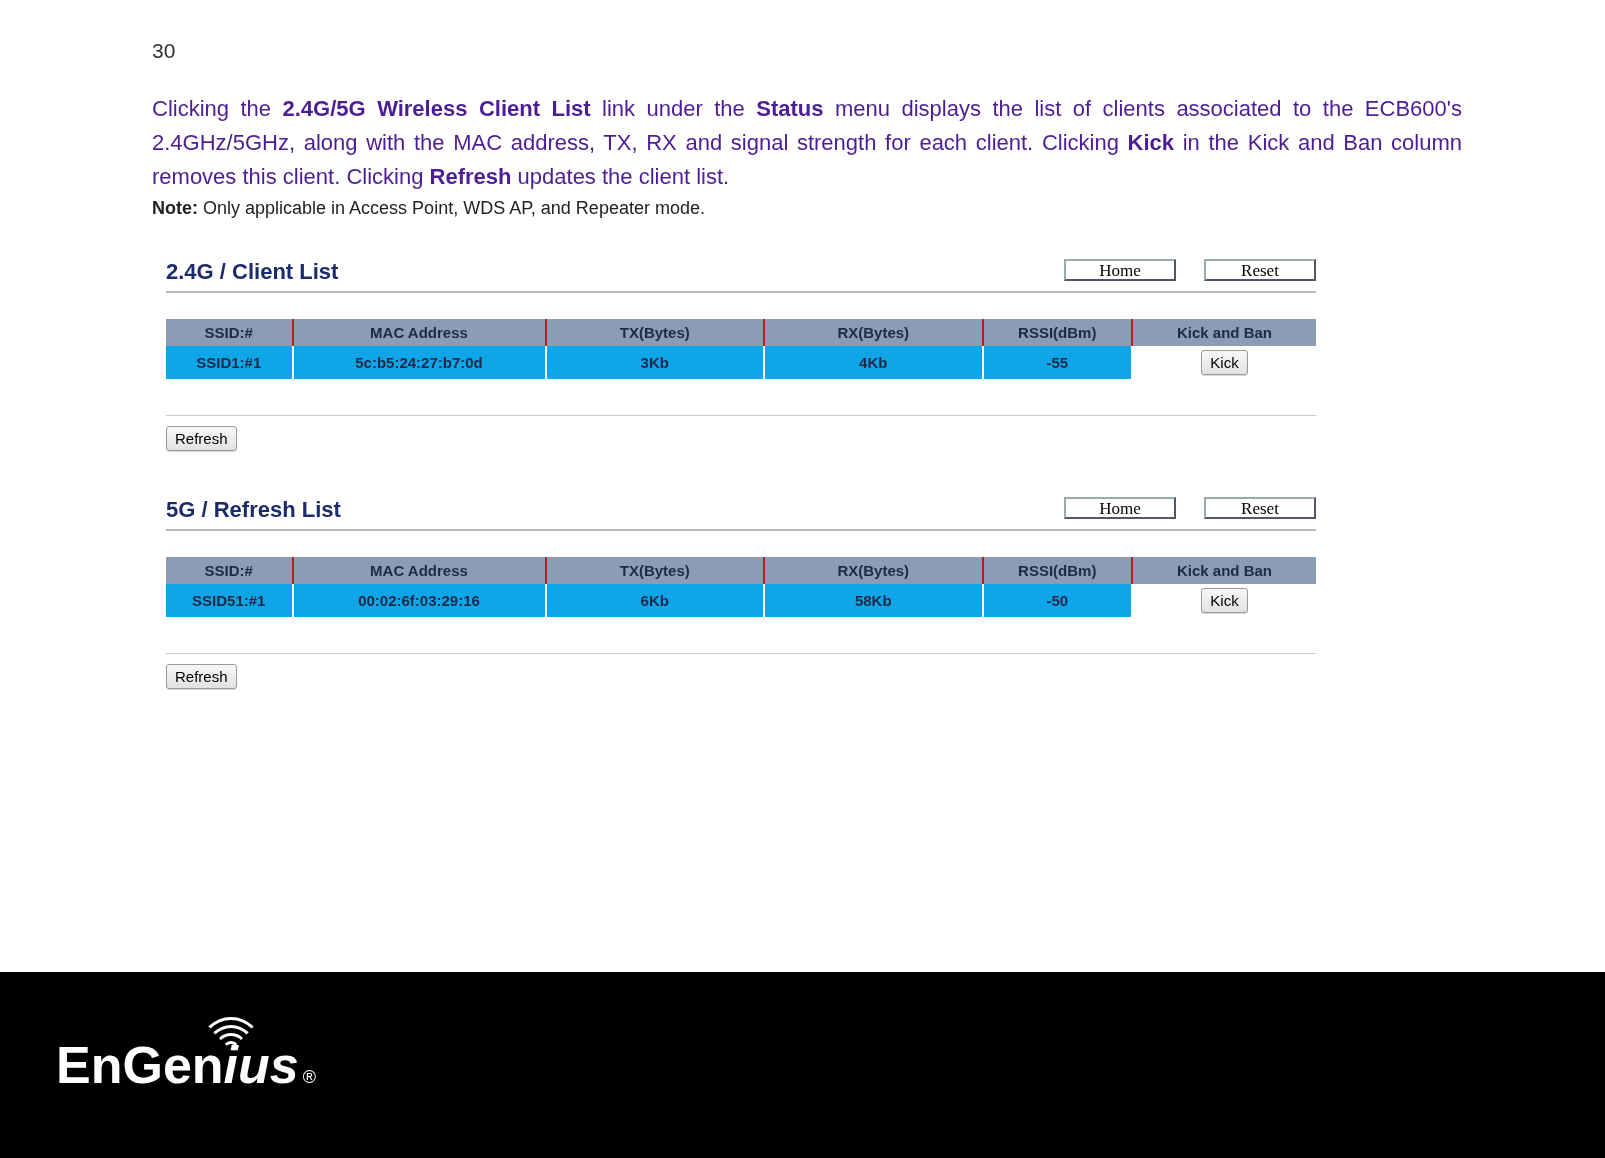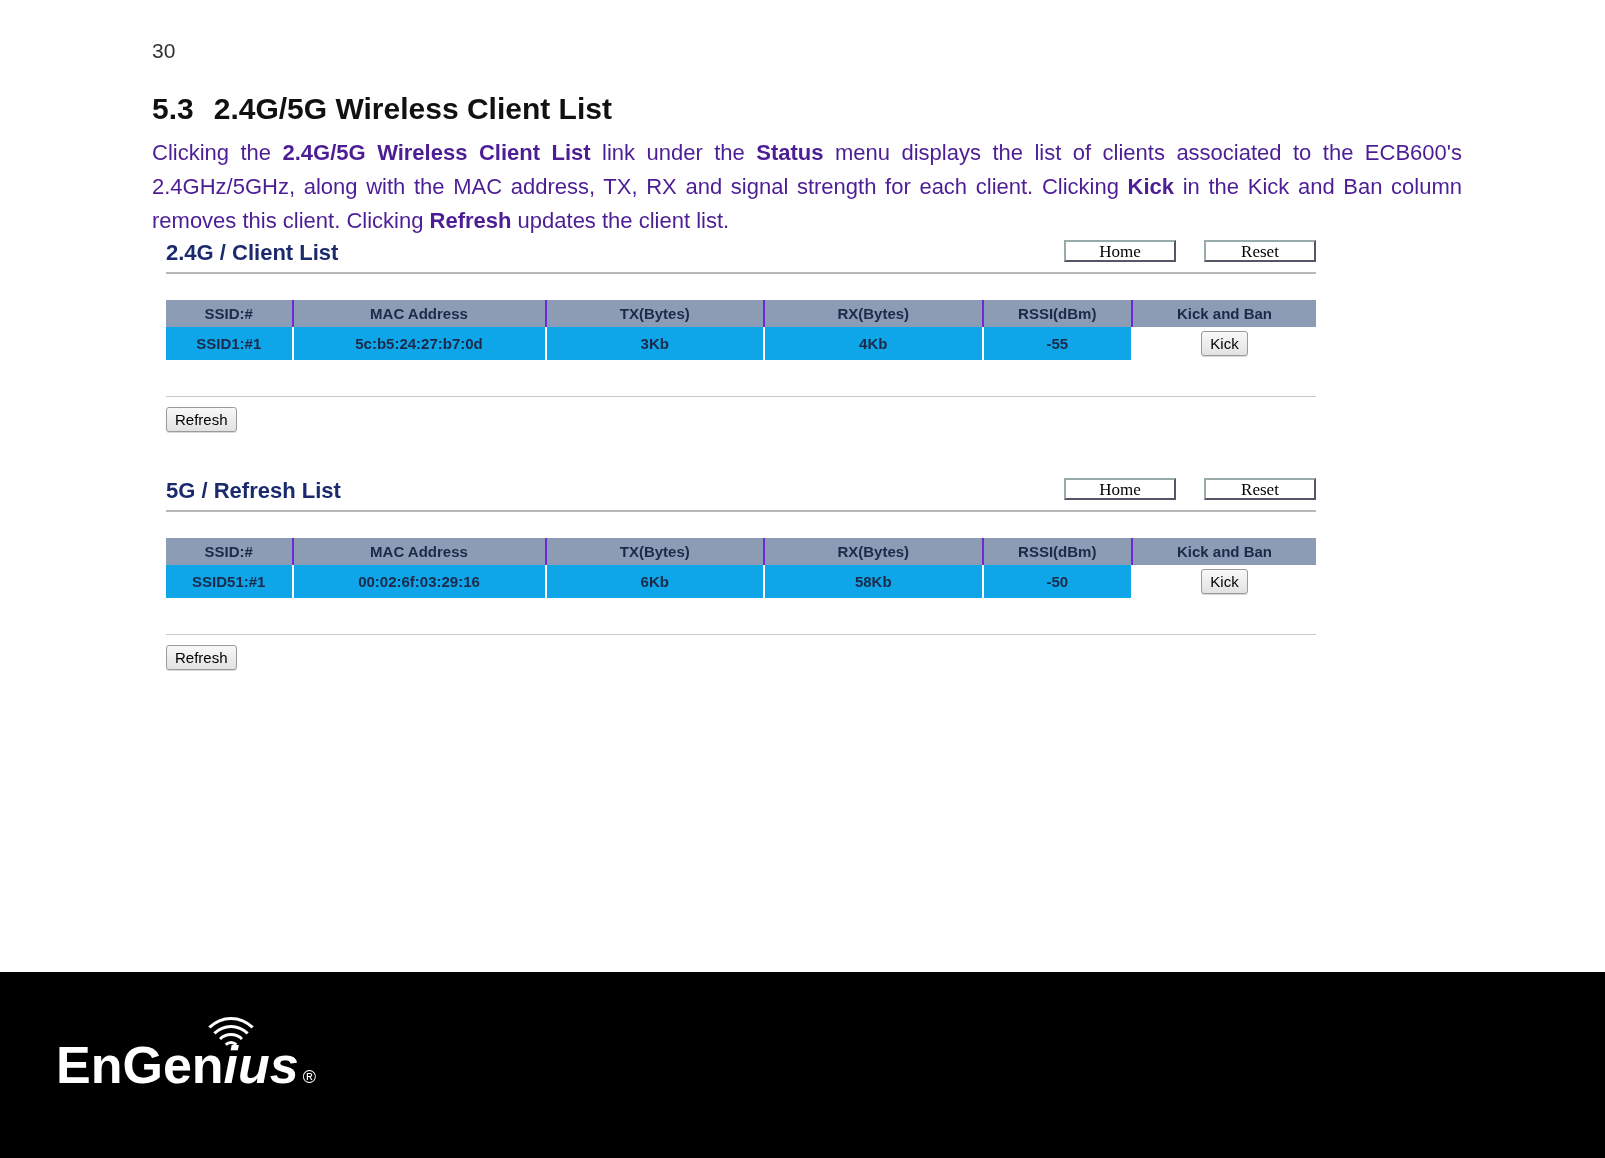"5.3 2.4G/5G Wireless Client List" h2.section-heading { html: <h2> <span>5.3</span><span>2.4G/5G Wireless Client List</span> </h2> -> none }
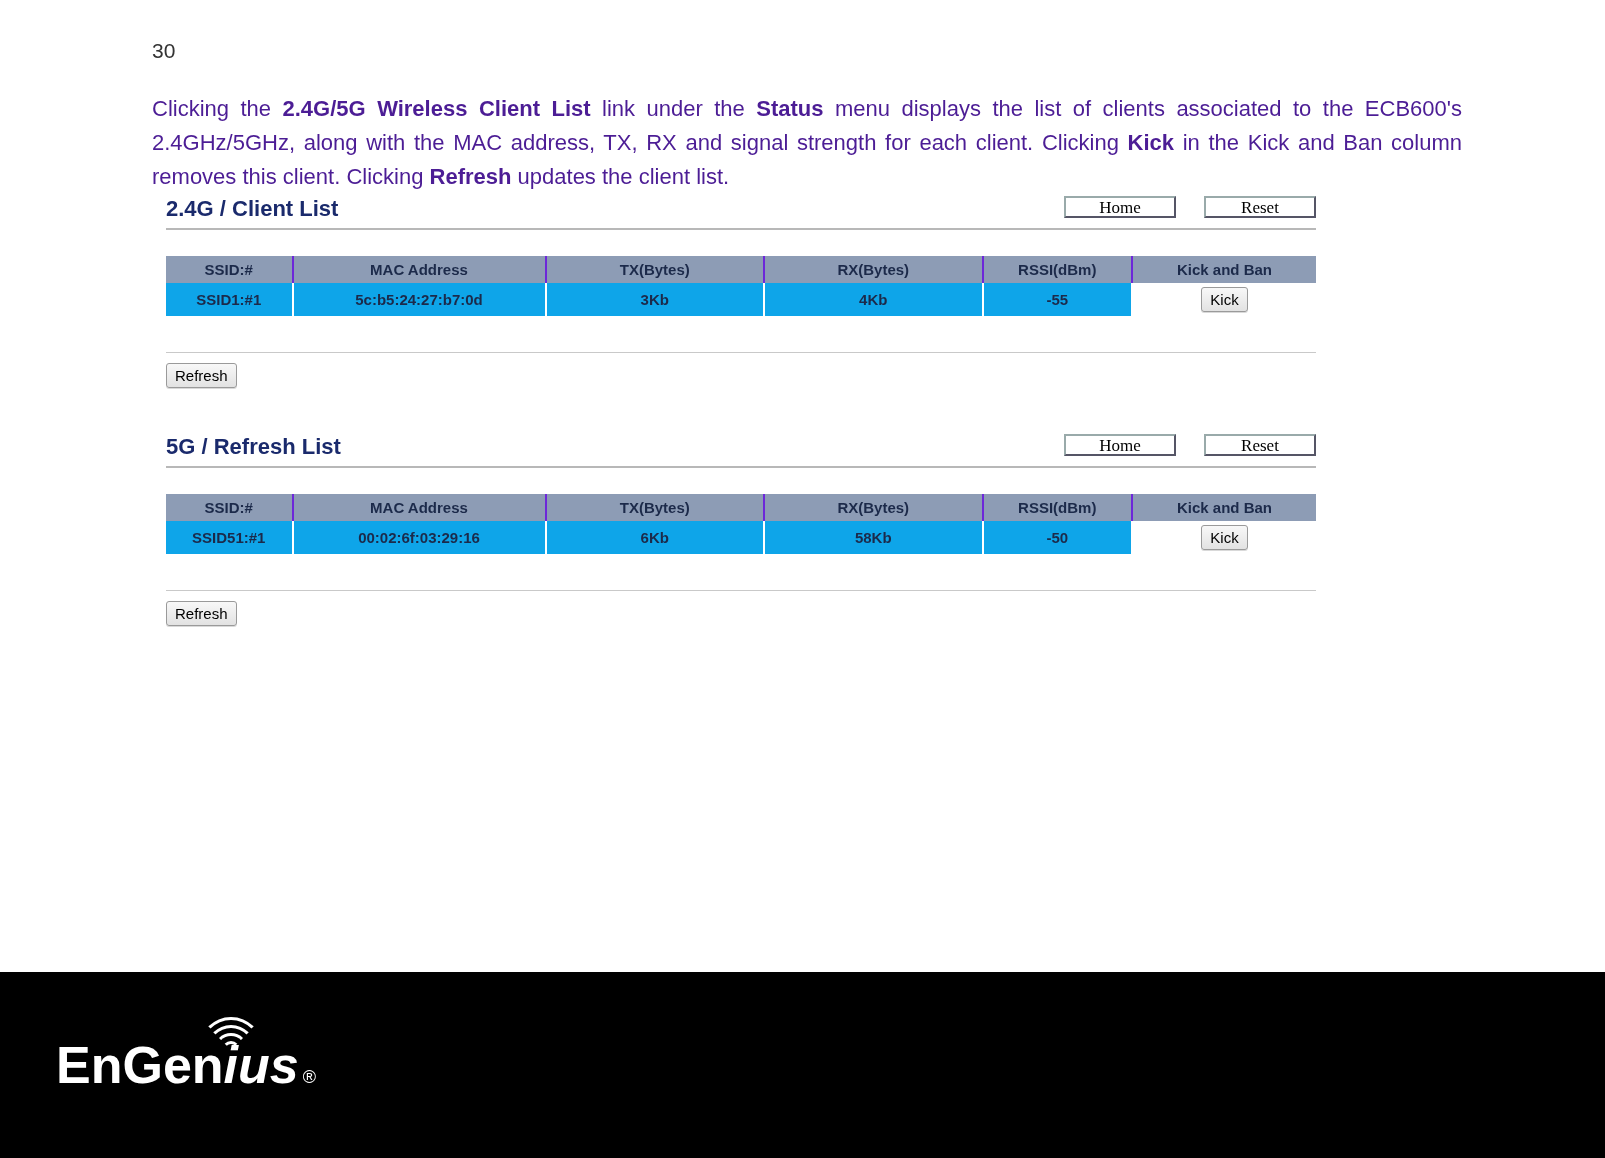"Note: Only applicable in Access" p.note-text { html: none -> <p> <span>Note:</span><span> Only applicable in Access Point, WDS AP, and Repeater mode.</span> </p> }
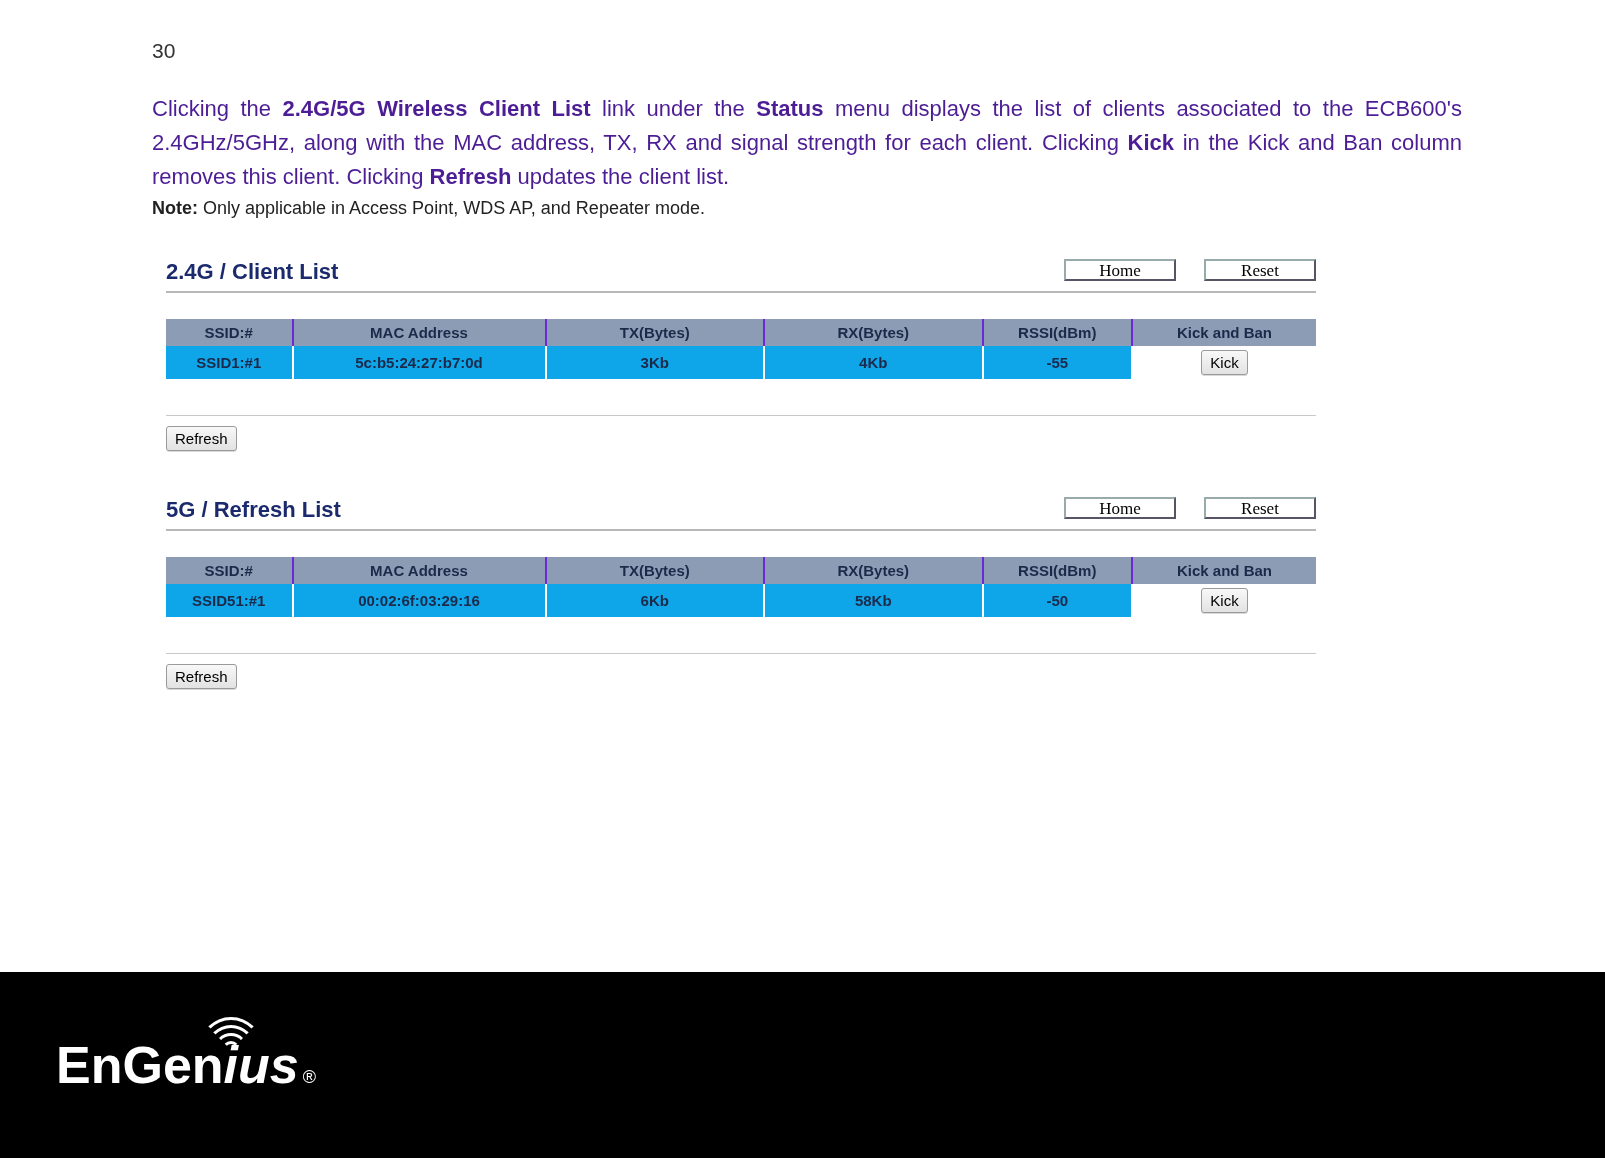"SSID:#" .client-table th { border-right: 2px solid #6d28d9 -> 2px solid #b91c1c }
